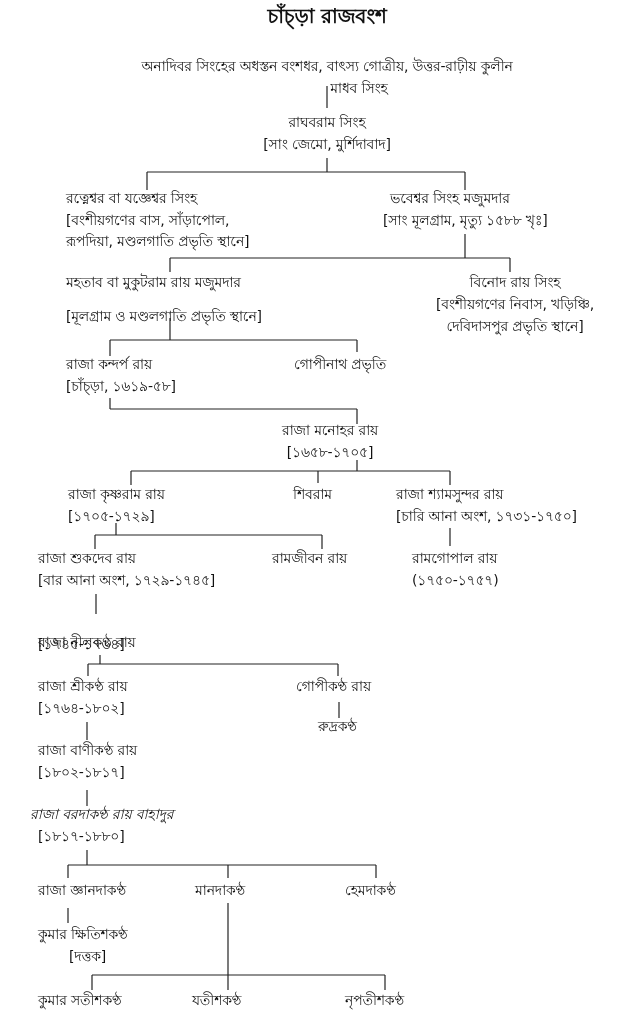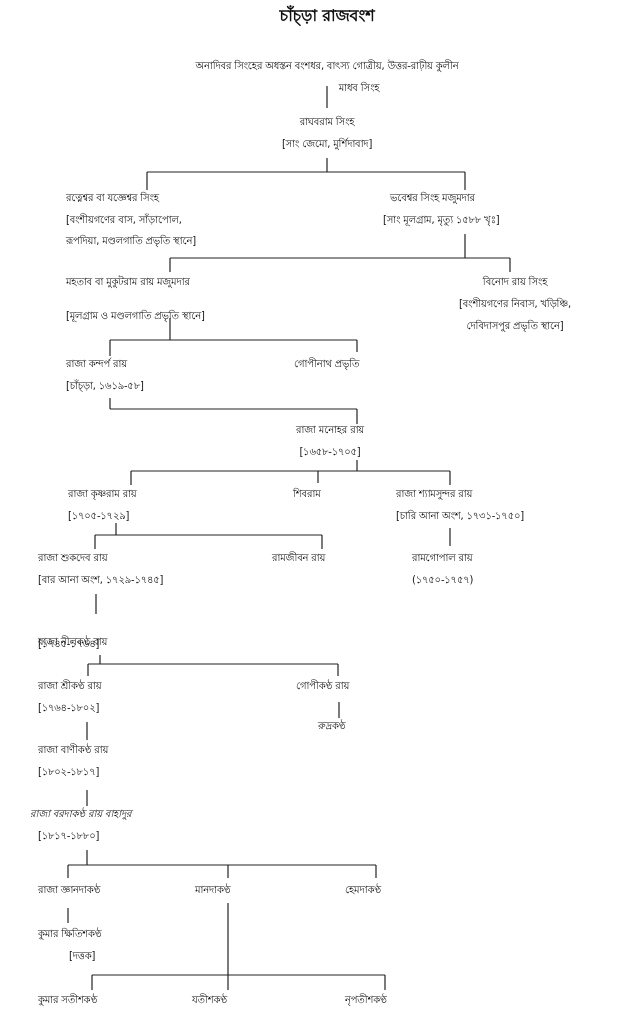"চাঁচ্ড়া রাজবংশ" .title { font-size: 16px -> 20px }
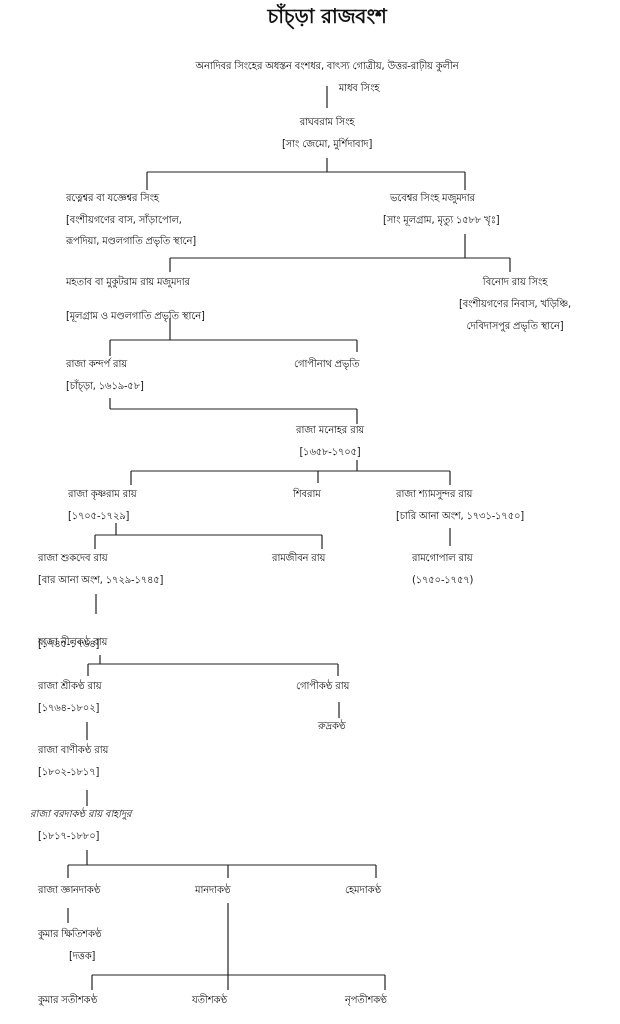"অনাদিবর সিংহের অধস্তন বংশধর, বাৎস্য" .t { font-size: 10px -> 14px }
